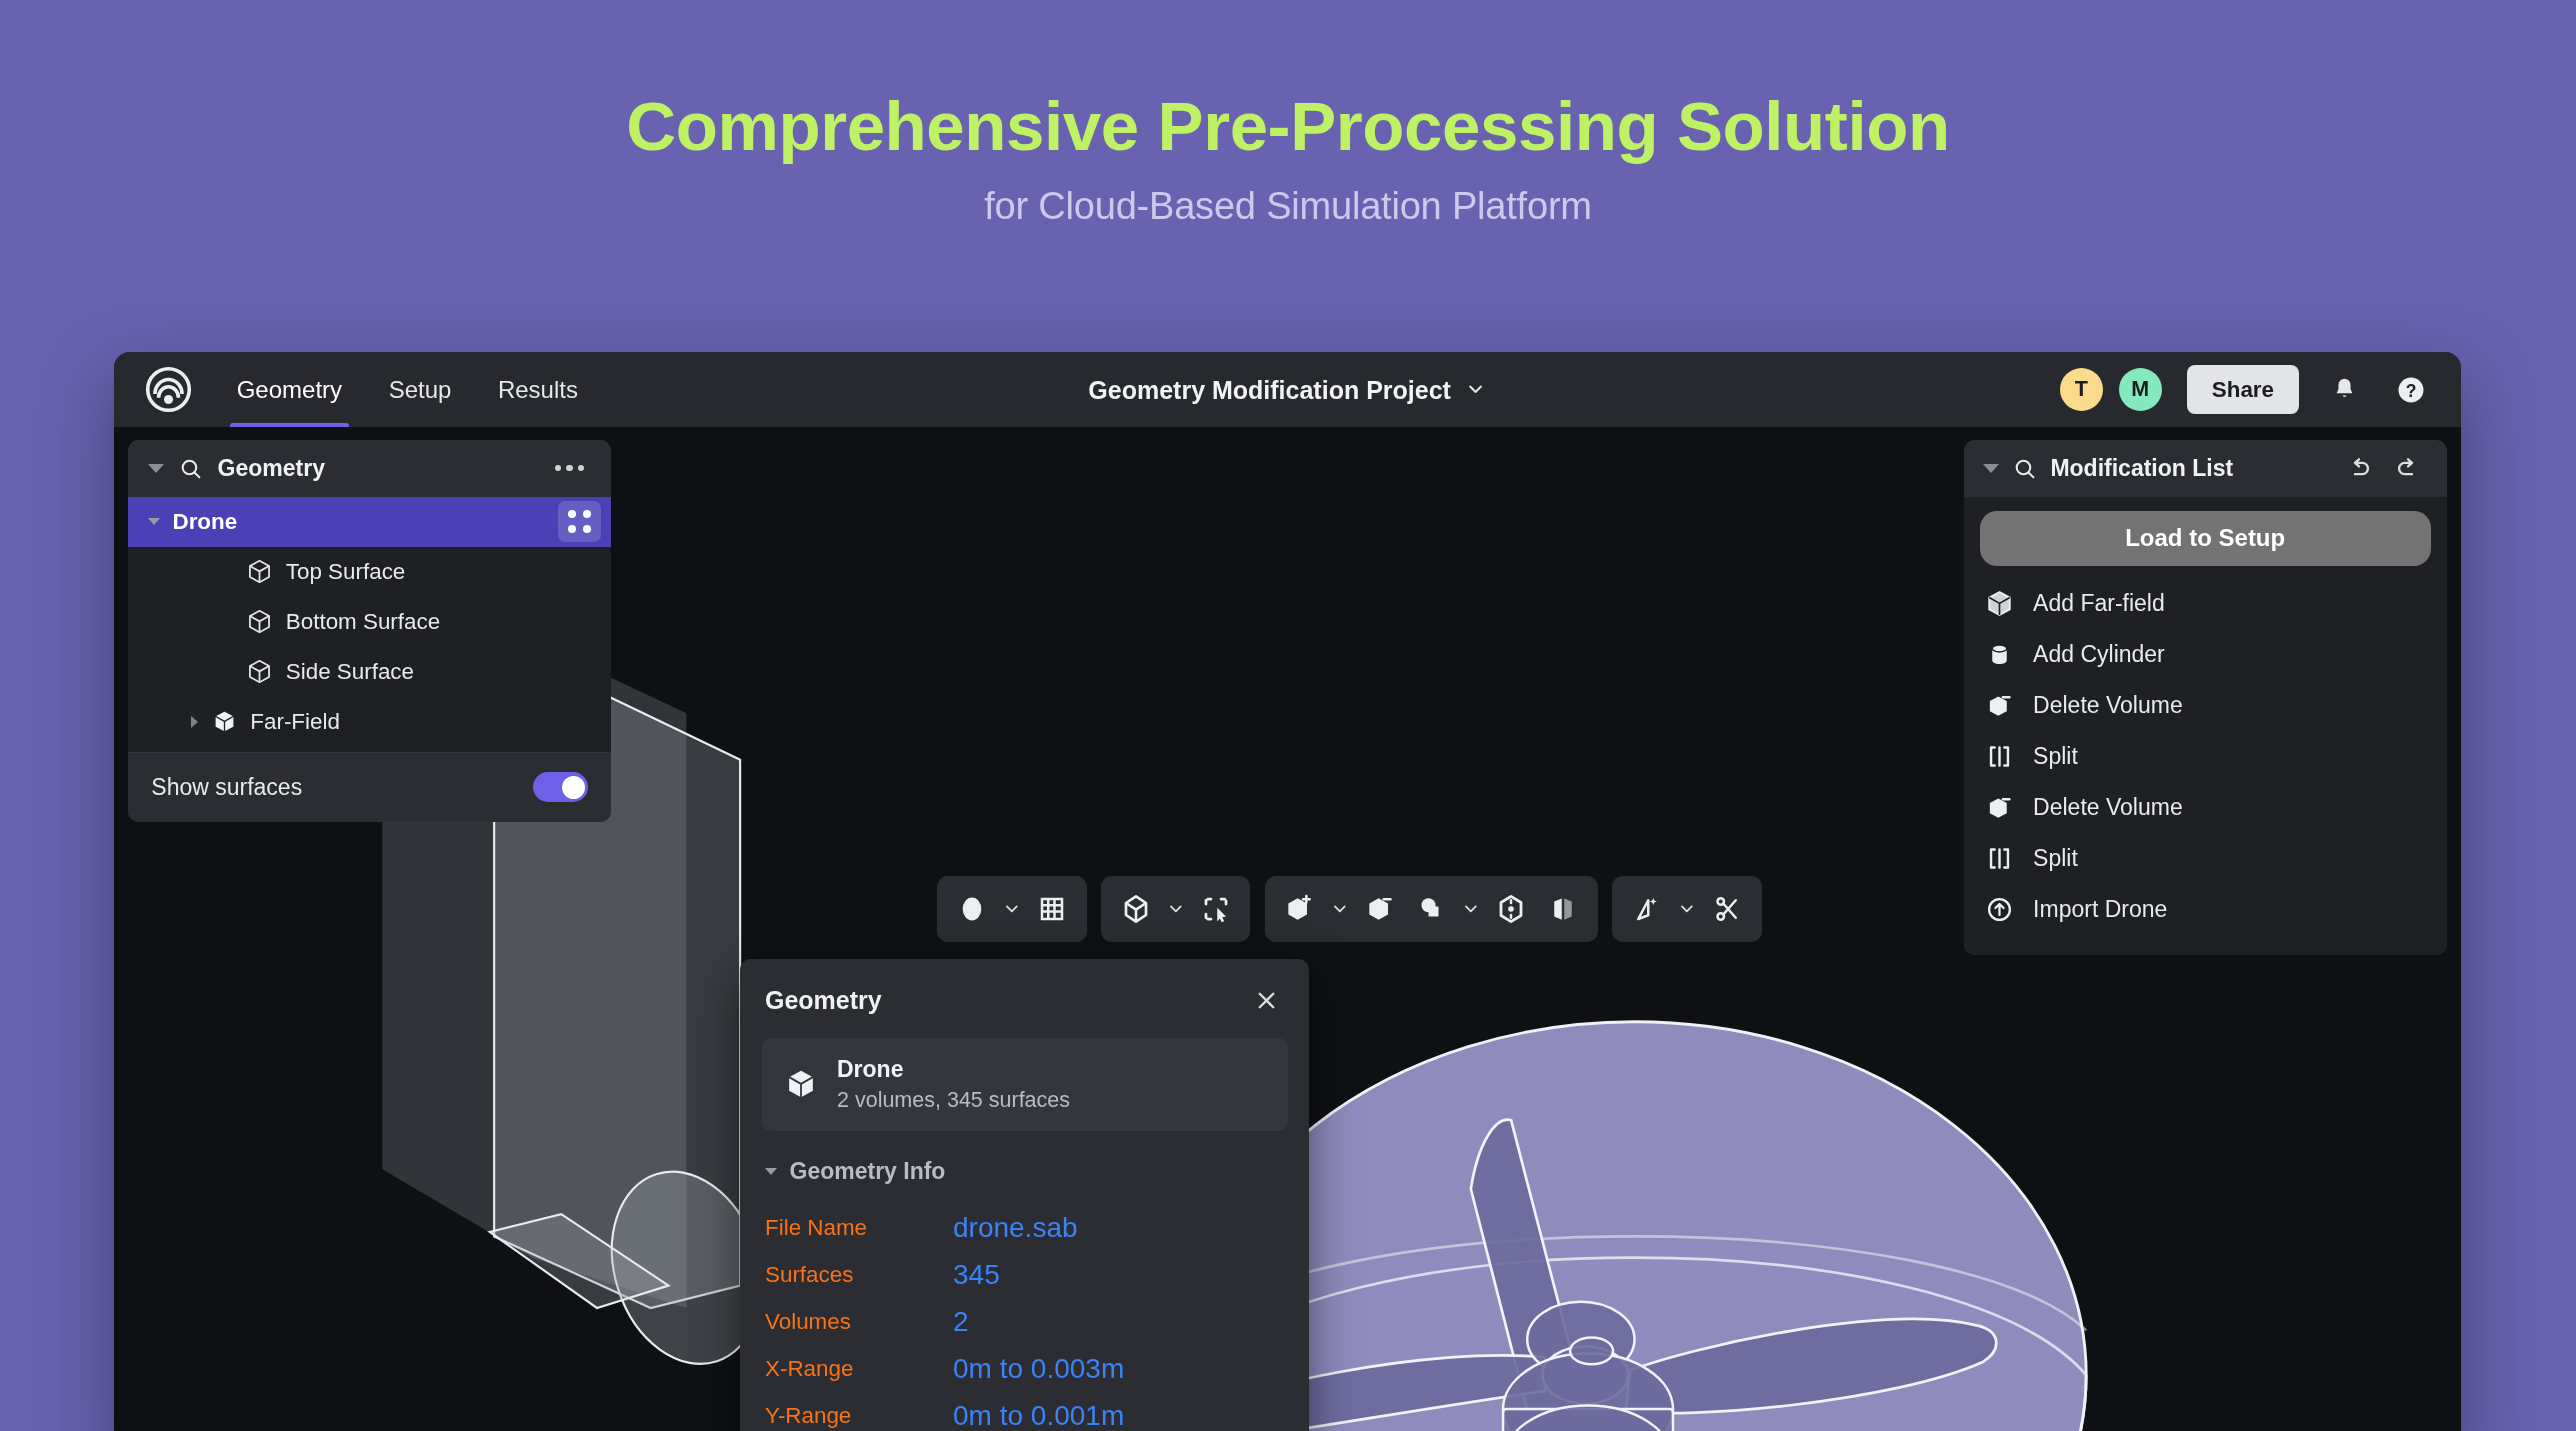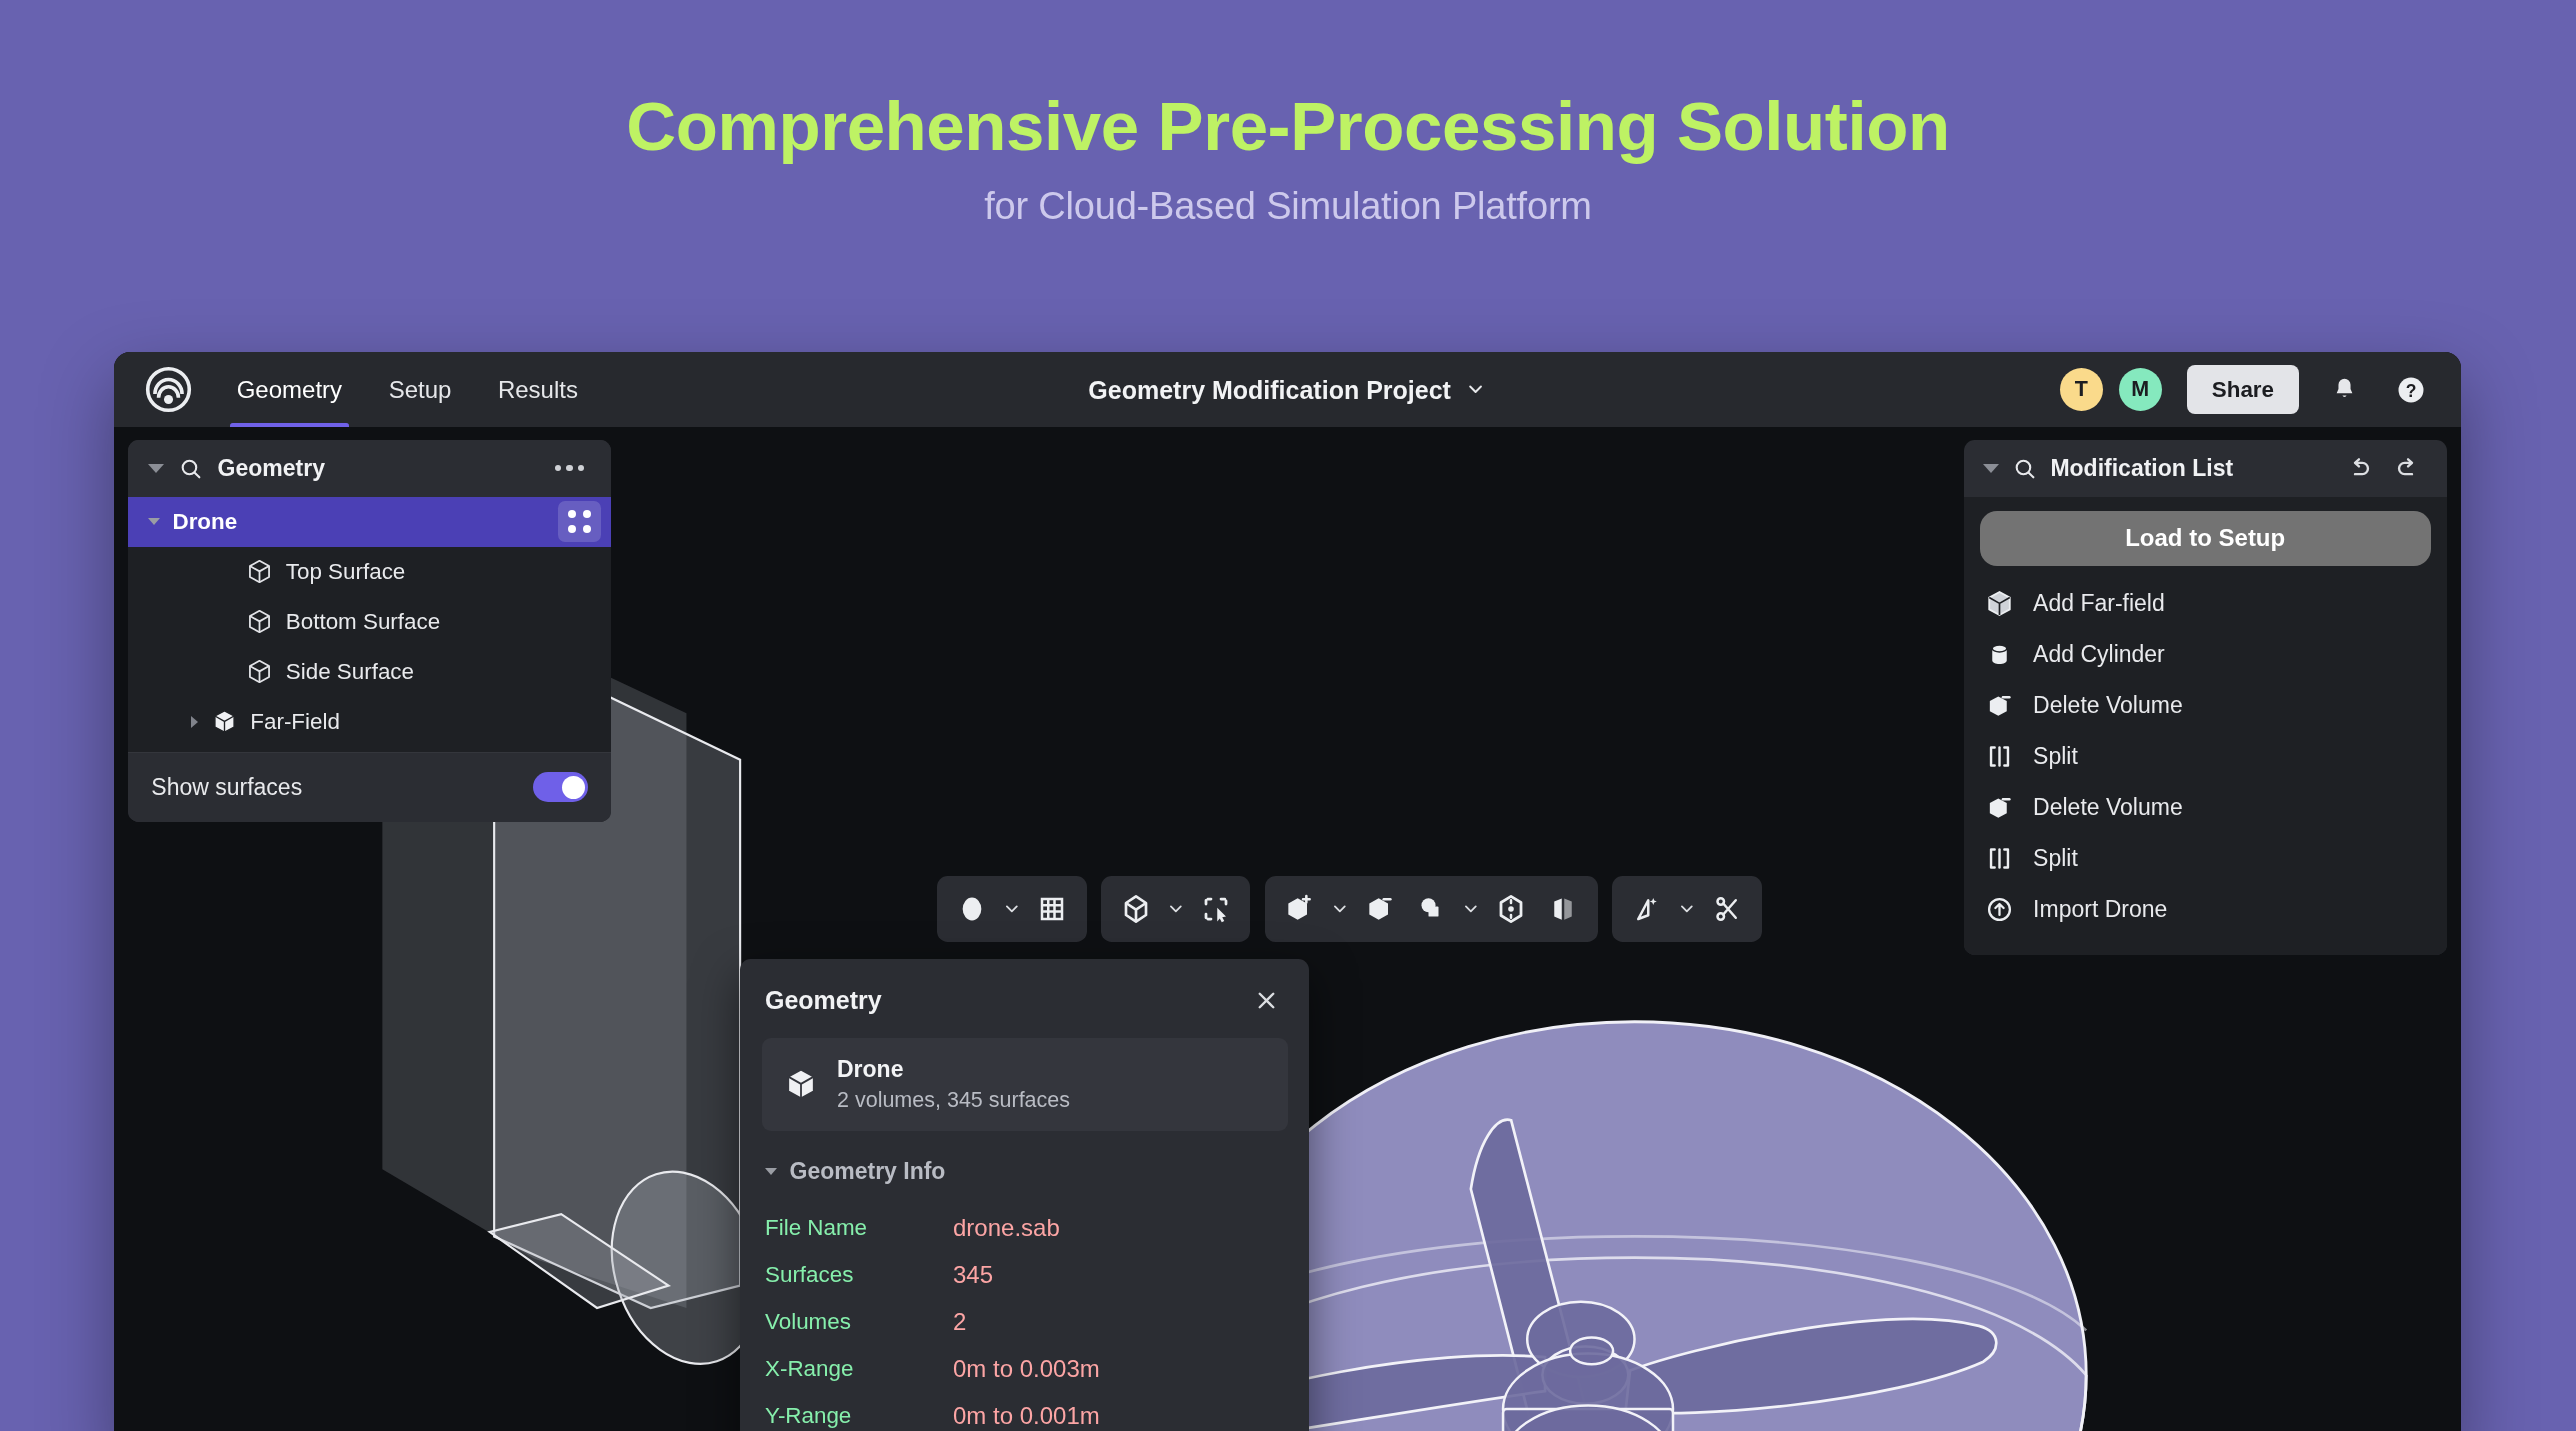"File Name" .gp-key { color: #86efac -> #f97316 }
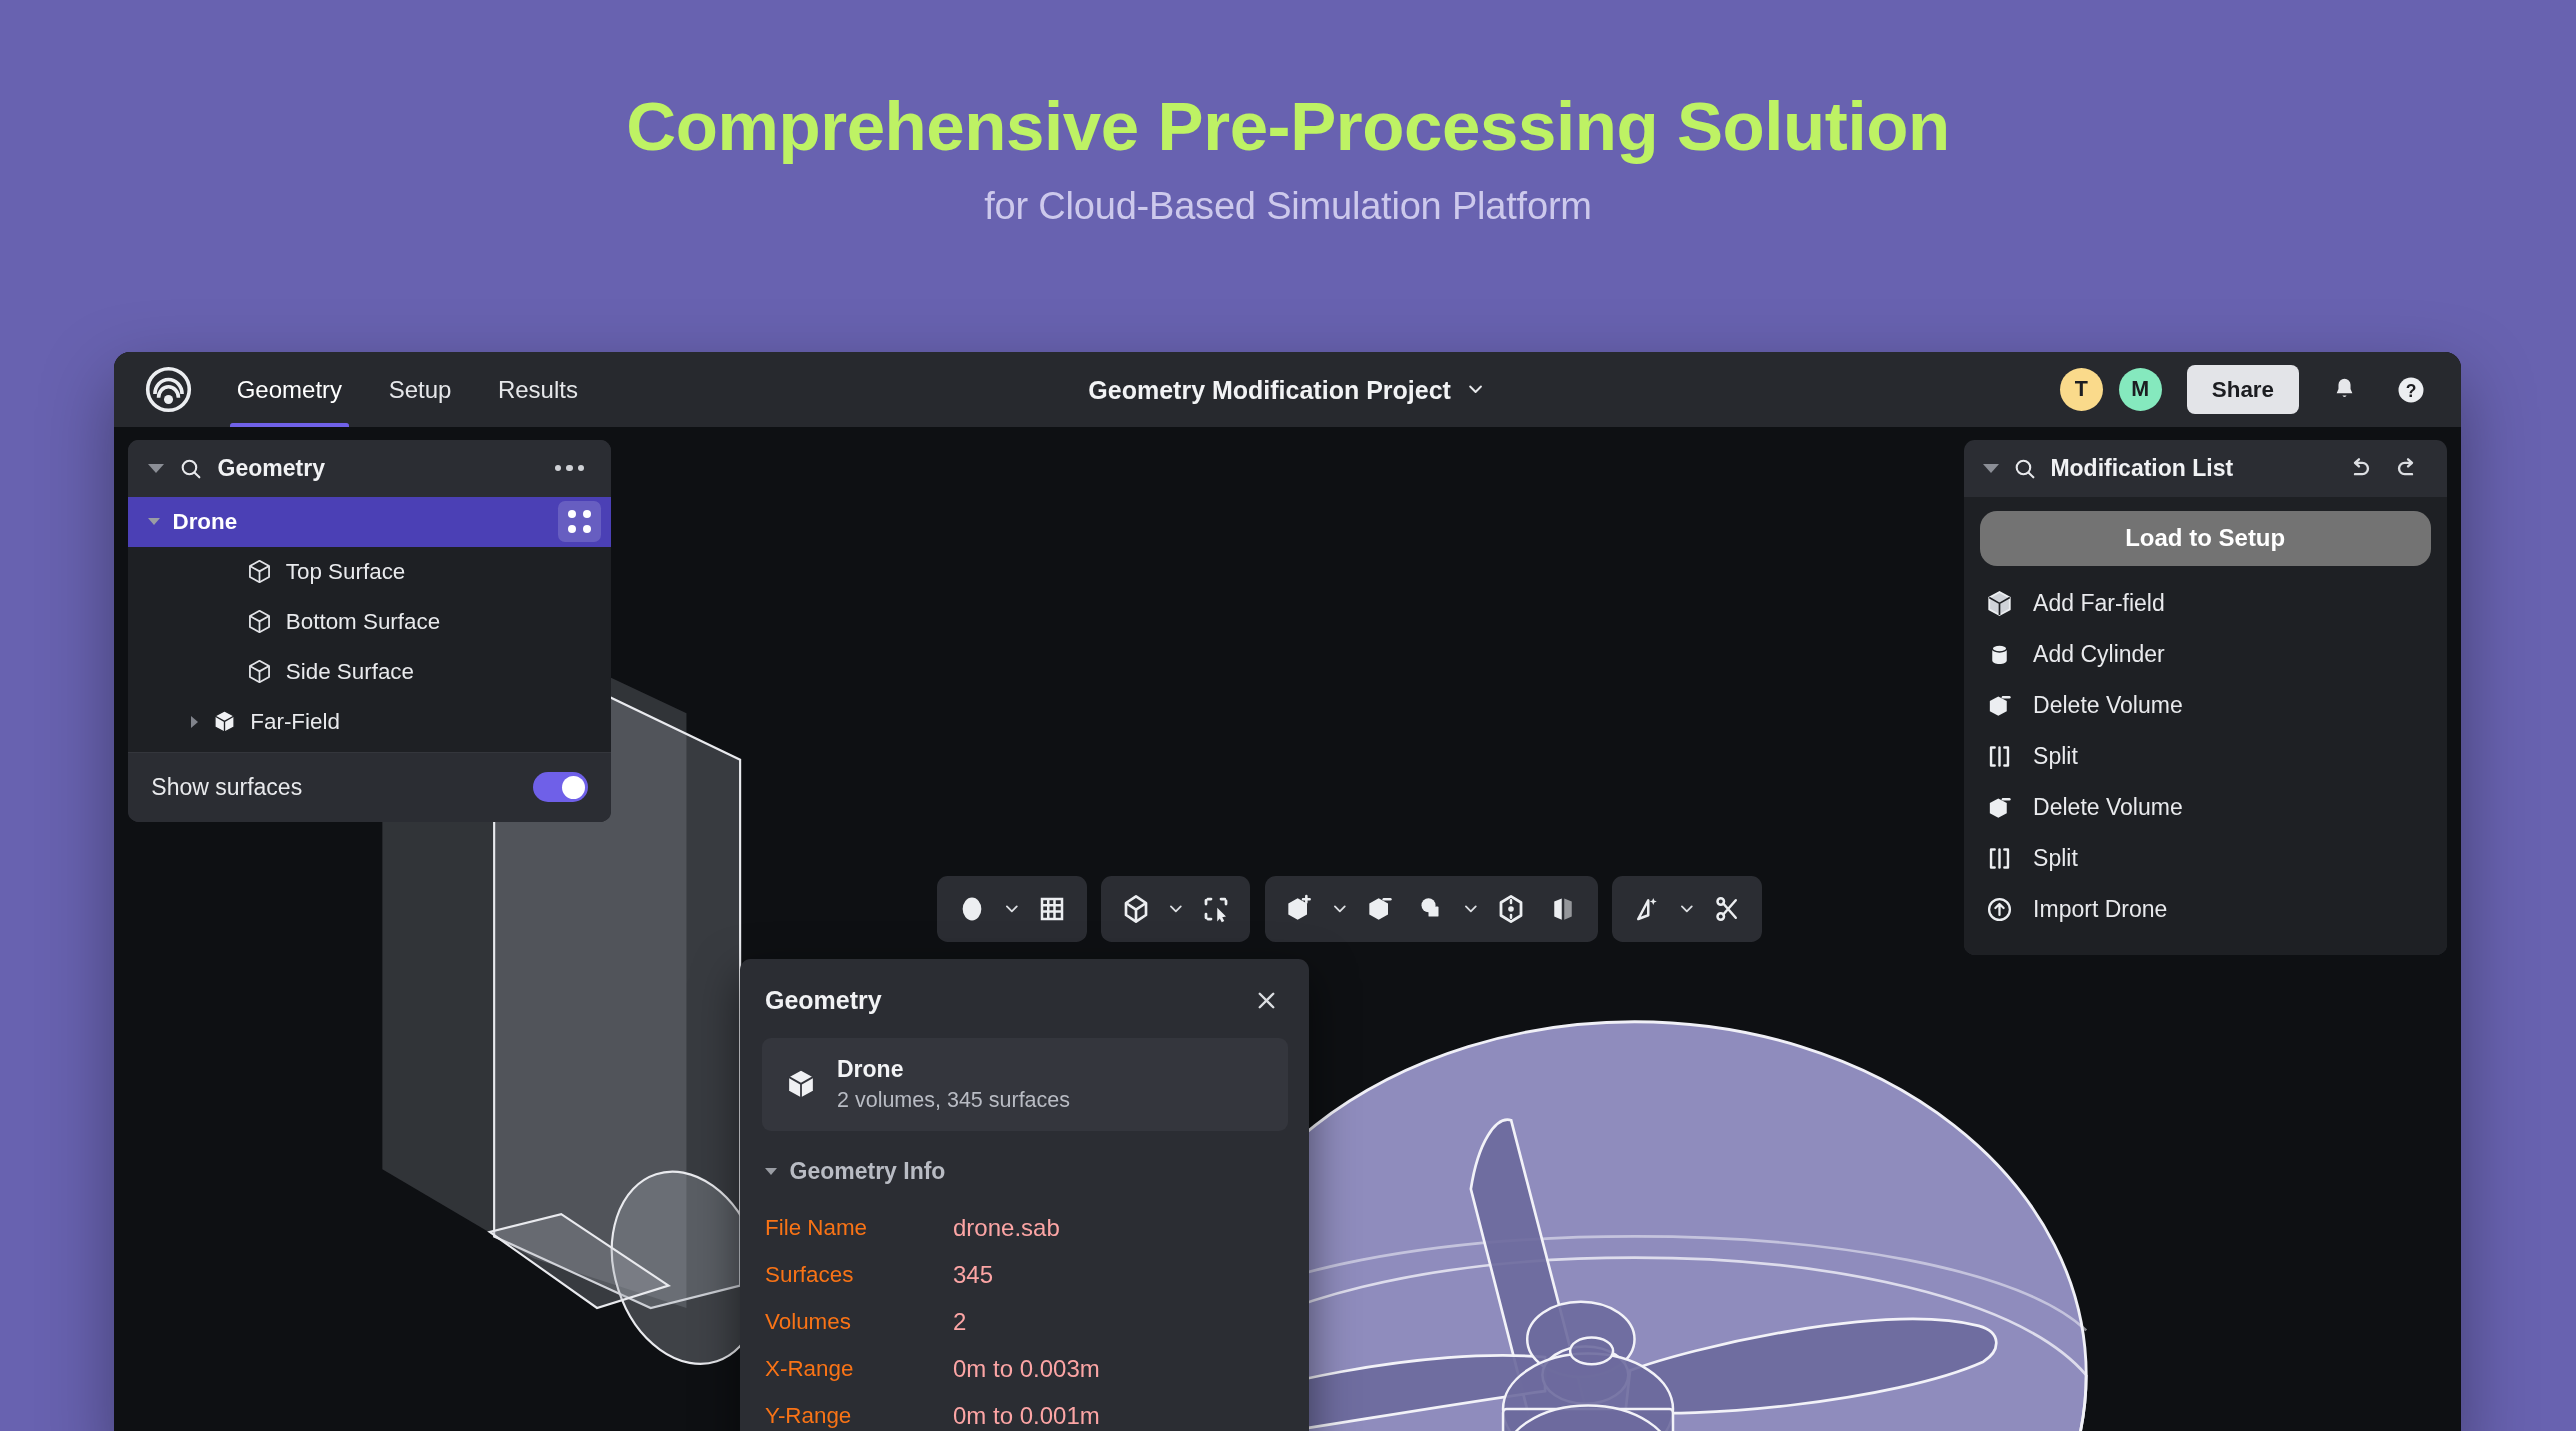"drone.sab" .gp-val { color: #fca5a5 -> #3b82f6; font-size: 24px -> 28px }
